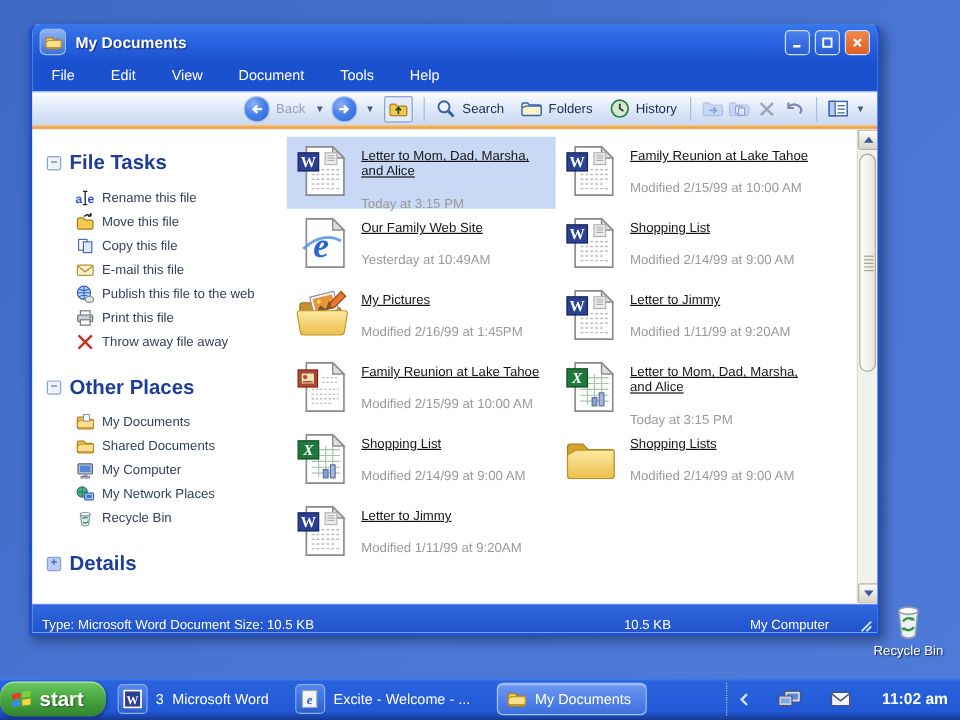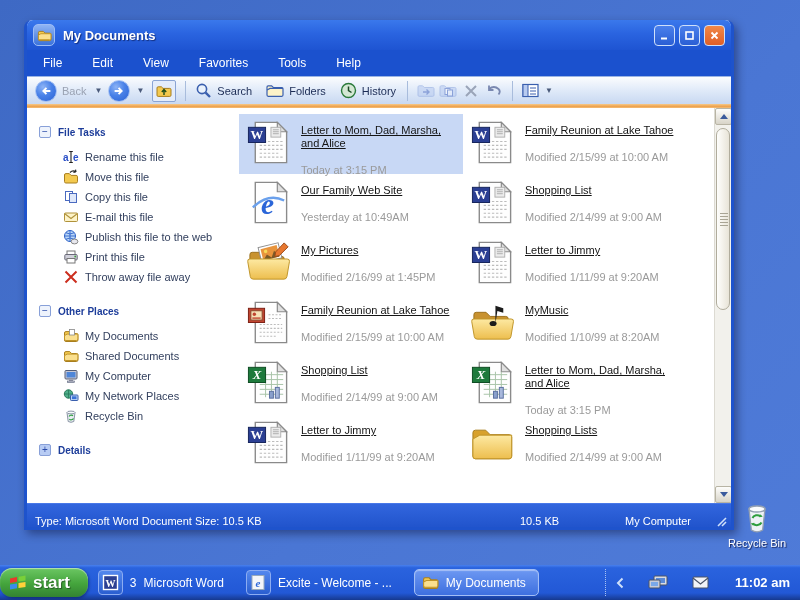"Favorites" span.menu-item { text: Favorites -> Document }
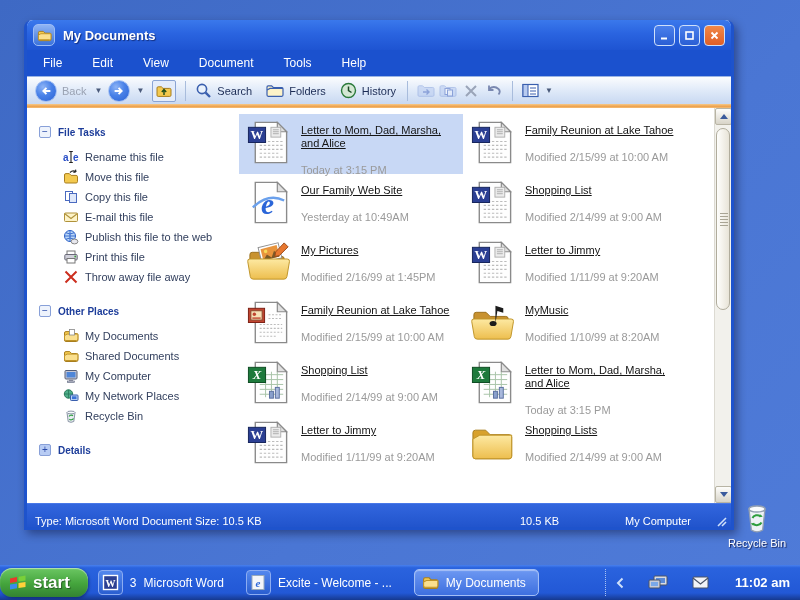"Back" .toolbar { justify-content: none -> flex-end }
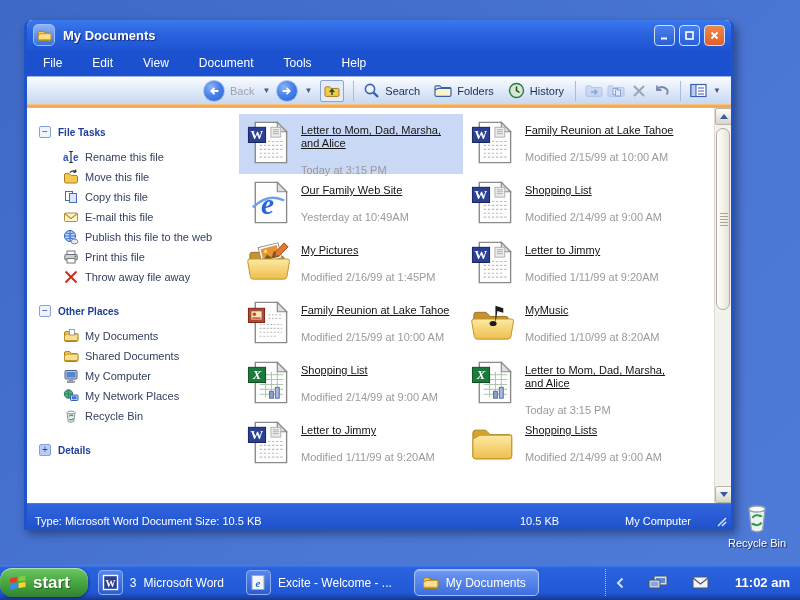"File Tasks" .sec-title { font-size: 10px -> 17px }
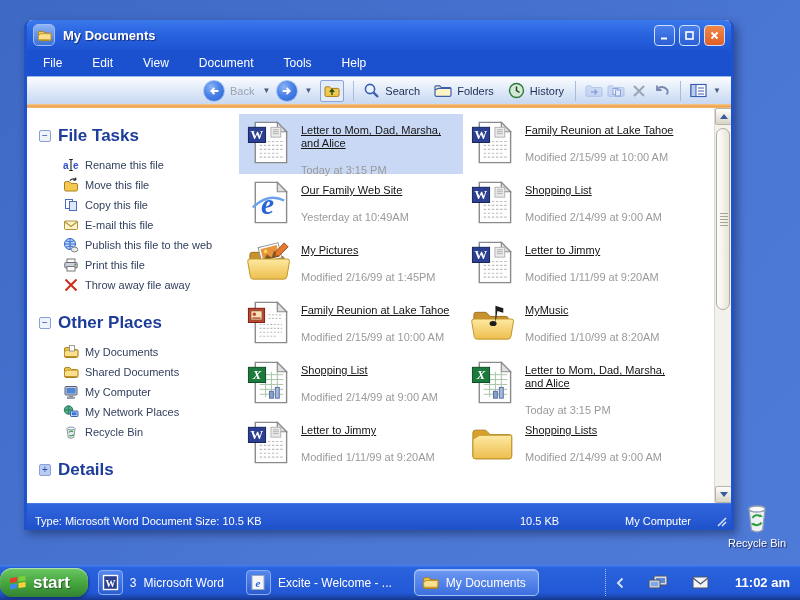"MyMusic" div.file-item { html: <div> <svg> <use></use> </svg> <div> <div>MyMusic</div> <div>Modified 1/10/99 at 8:20AM</div> </div> </div> -> none }
